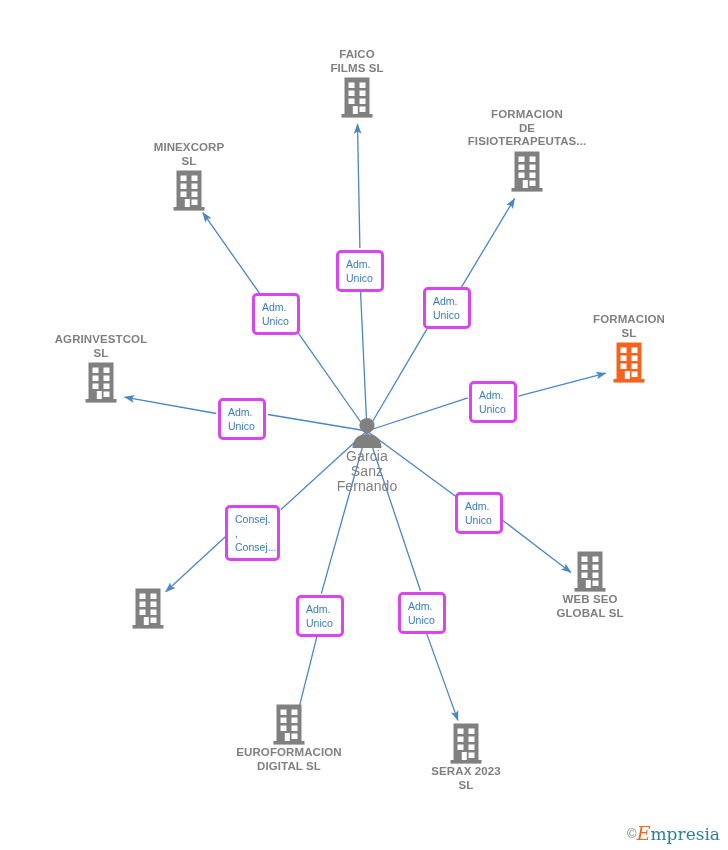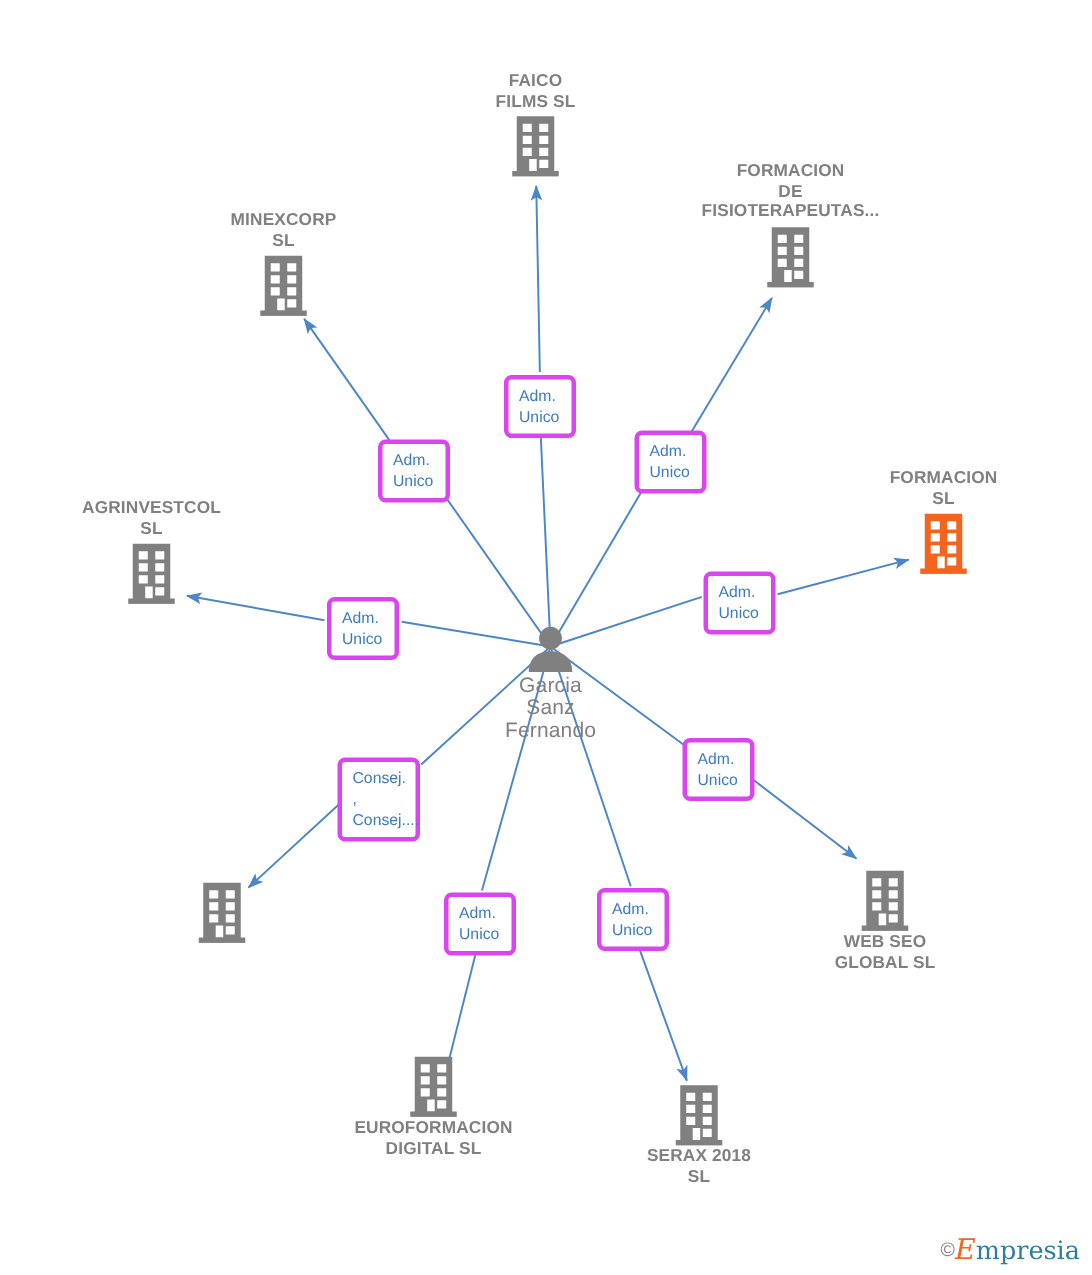"WEB SEO" div.node { top: 578px -> 549px }
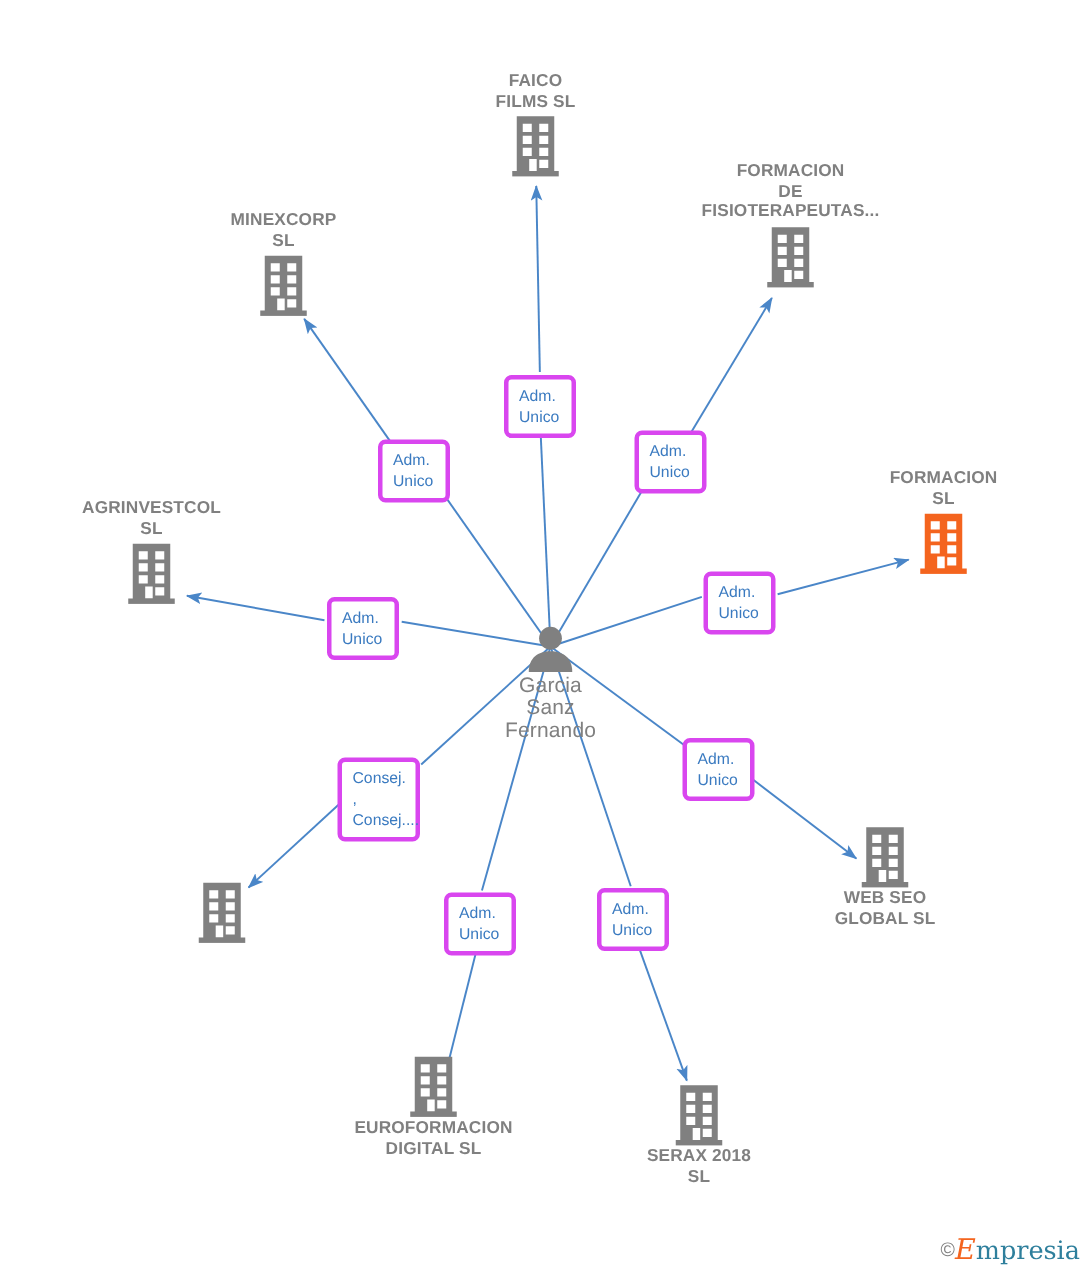"SERAX 2018" div.node-label { text: 2018 -> 2023 }
